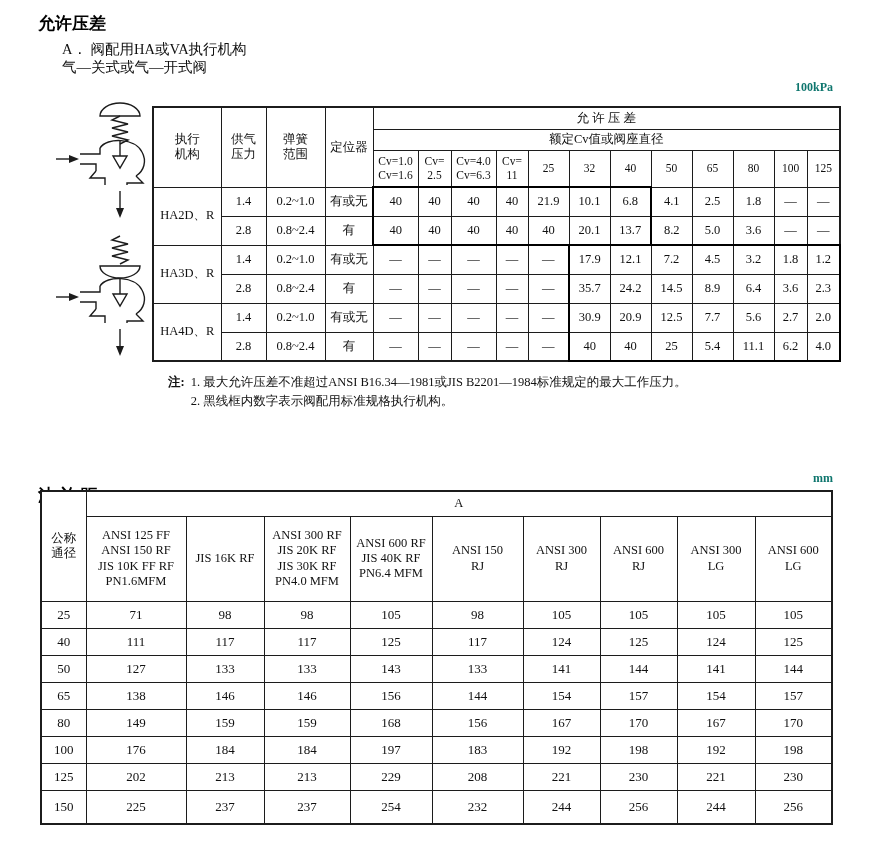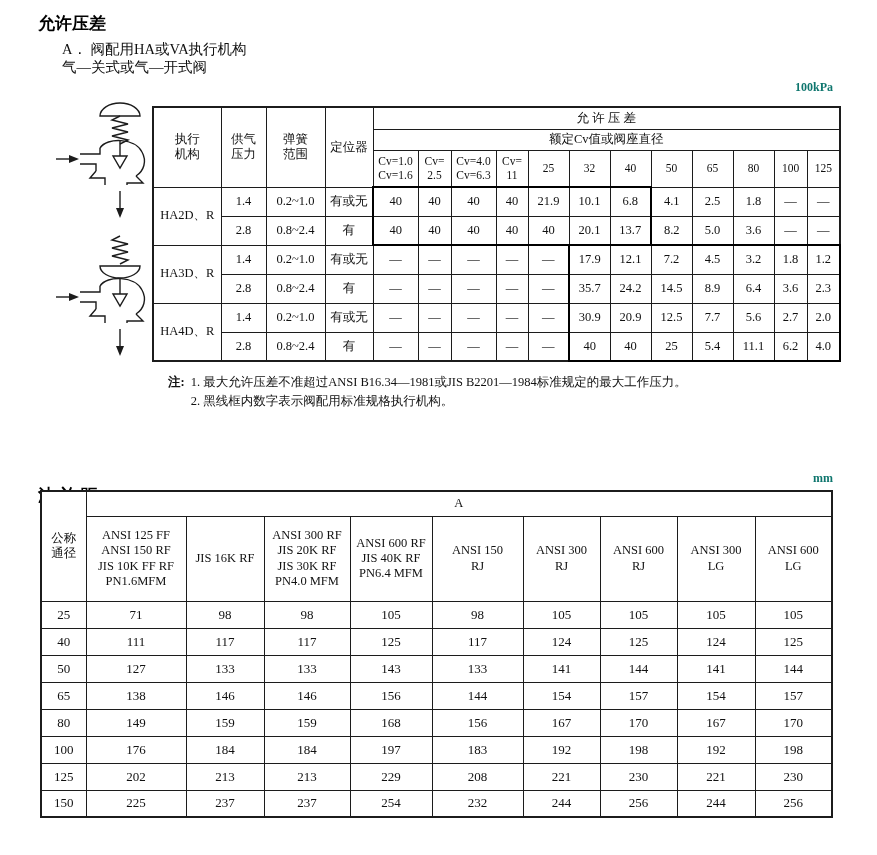"150" tr { height: 27px -> 34px }
